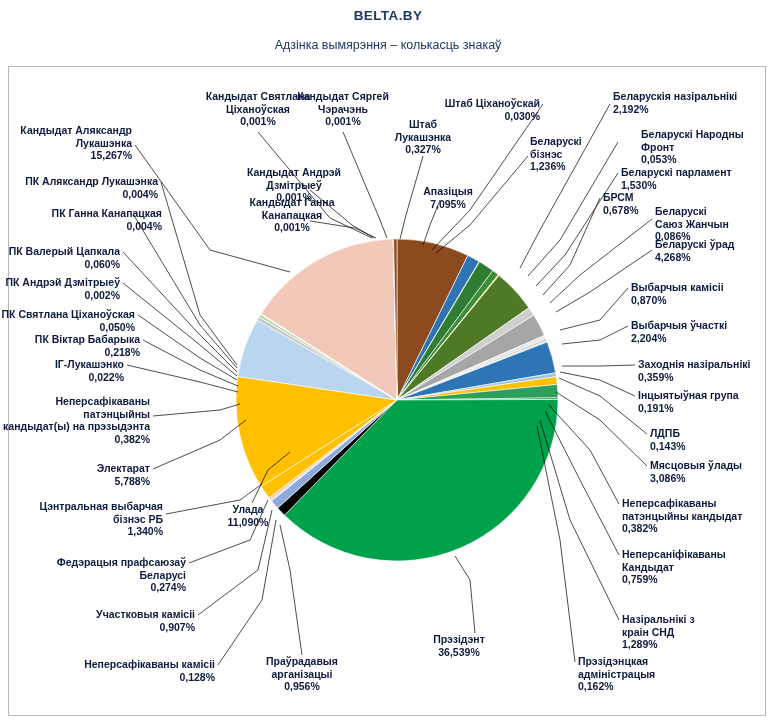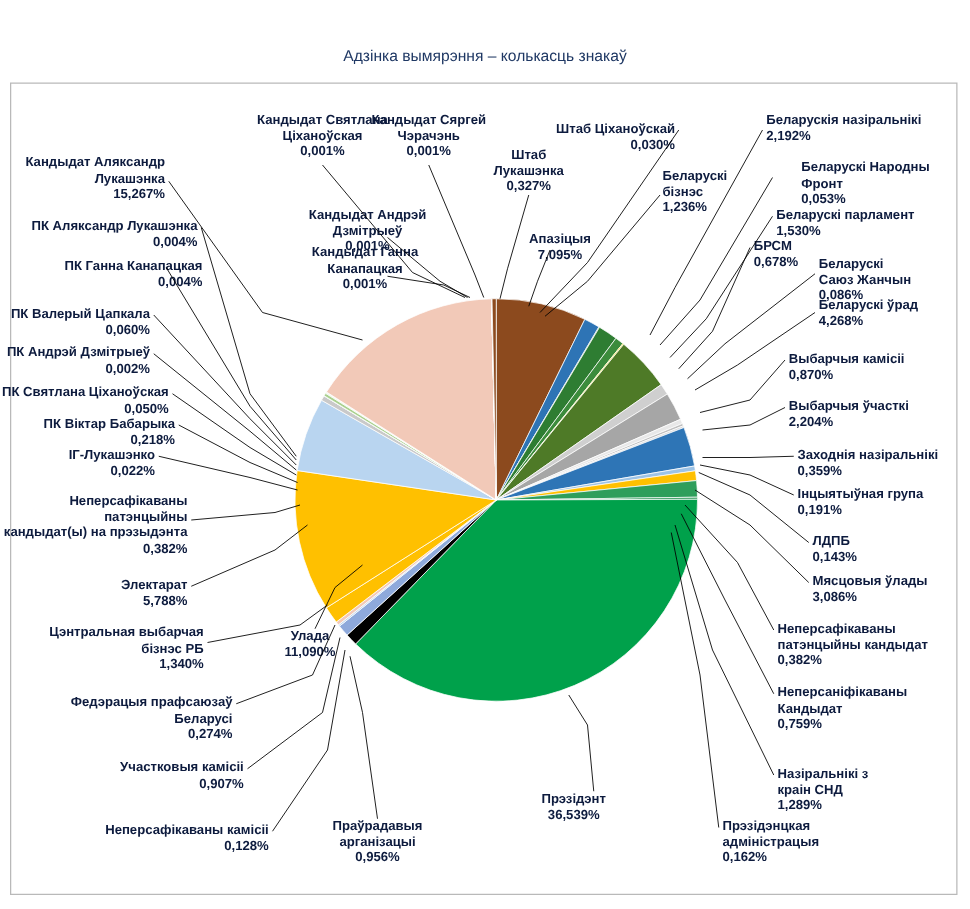"BELTA.BY" div.title { html: none -> <div>BELTA.BY</div> }
